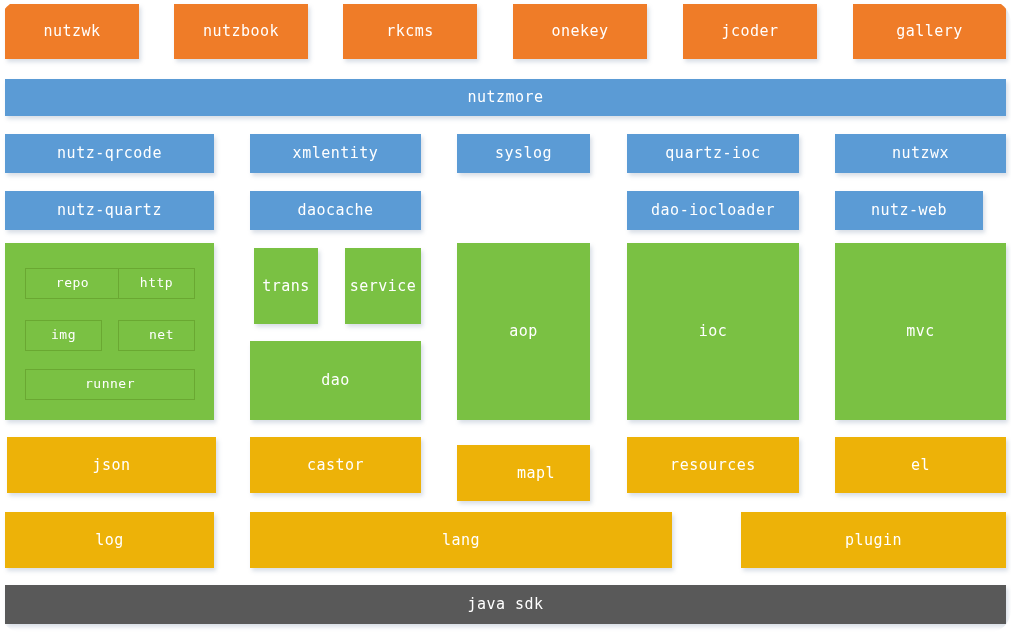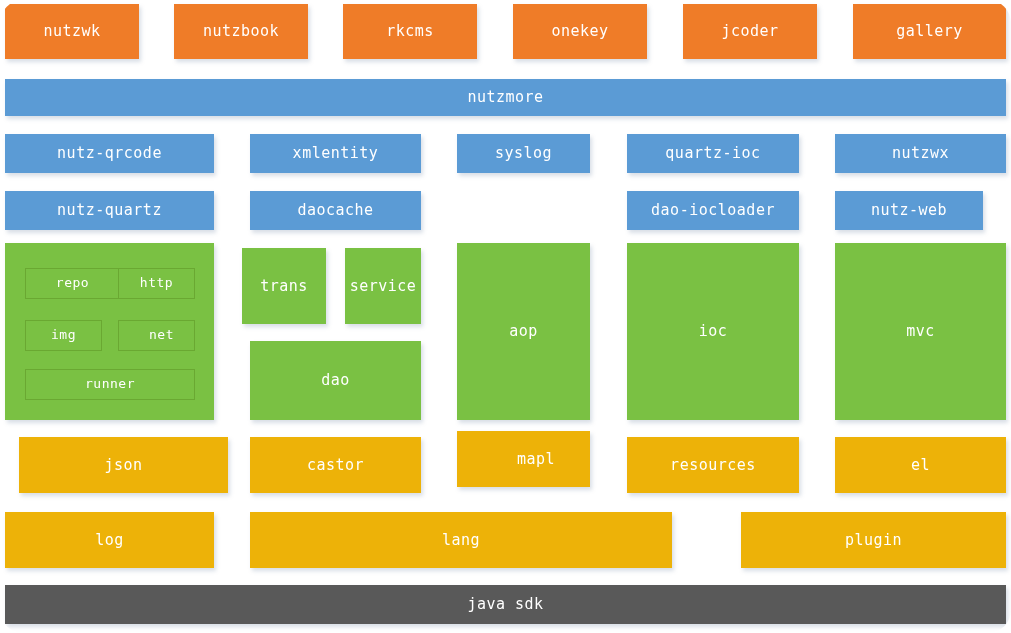"trans" div.box { left: 242px -> 254px; width: 84px -> 64px }
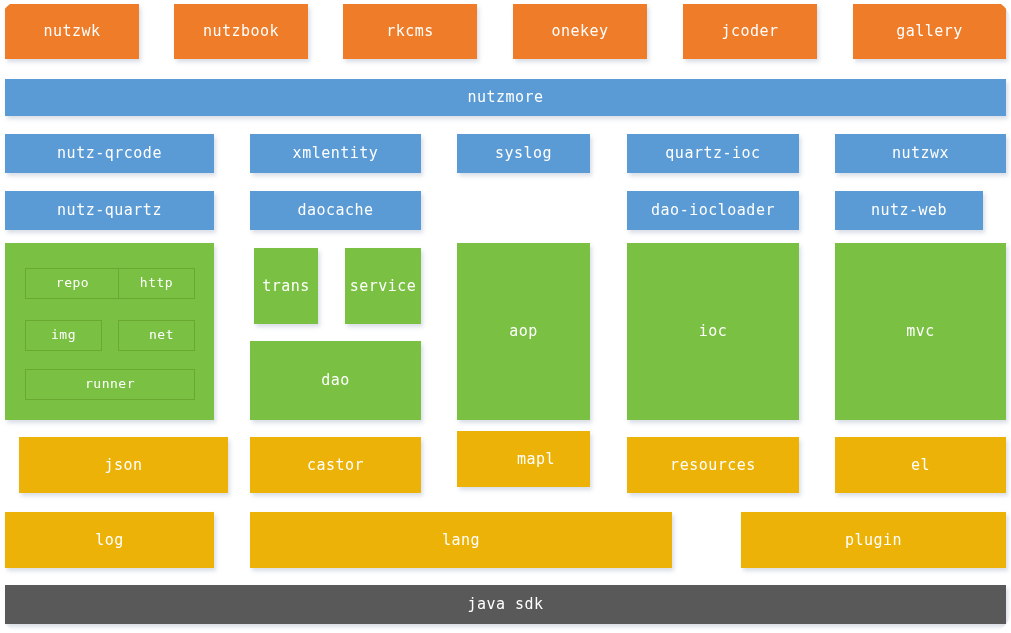"json" div.box { left: 19px -> 7px }
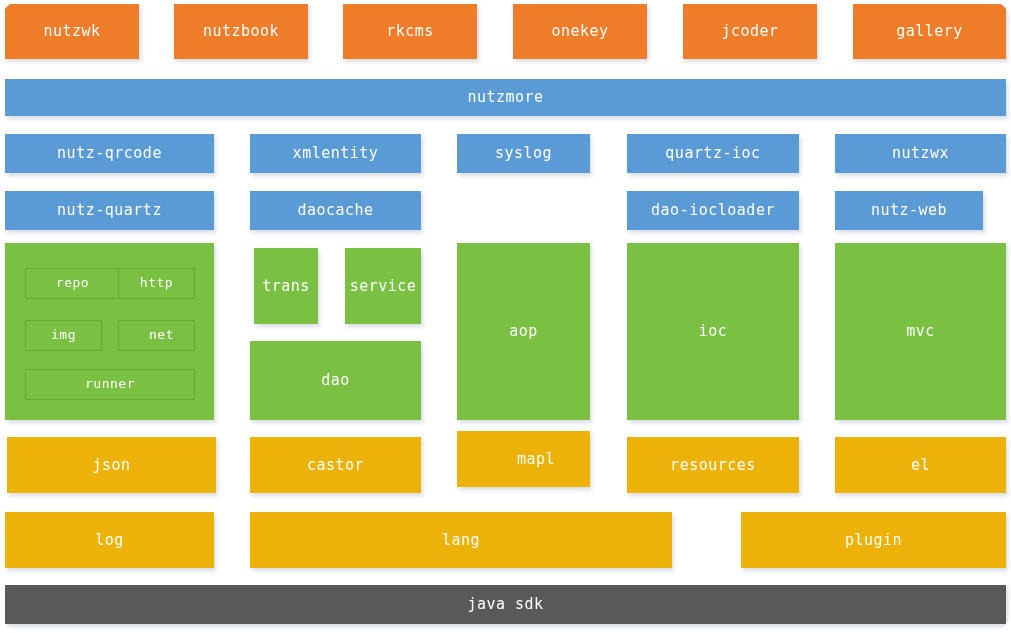"mapl" div.box { top: 431px -> 445px }
